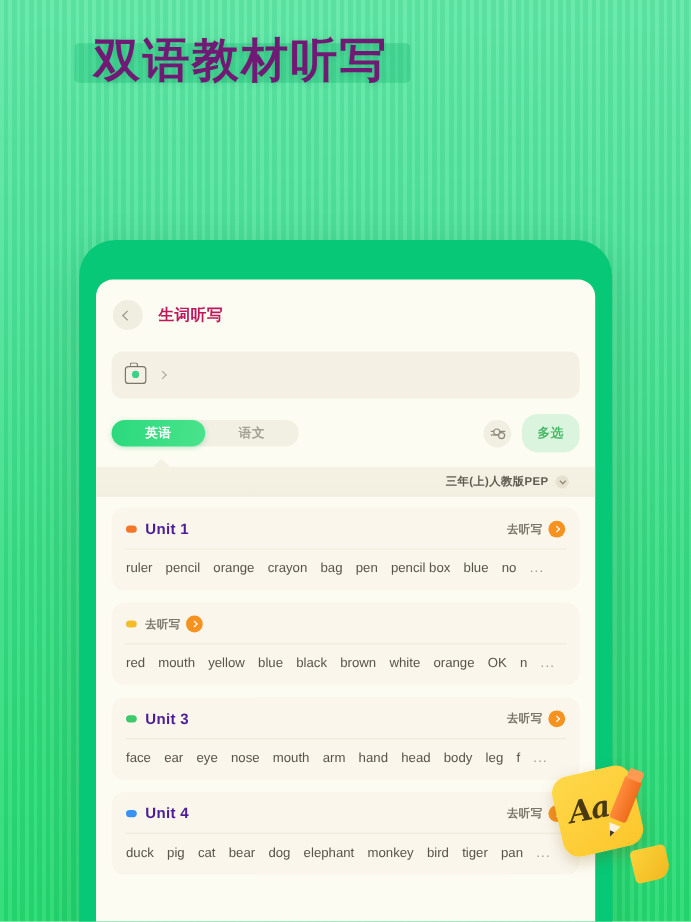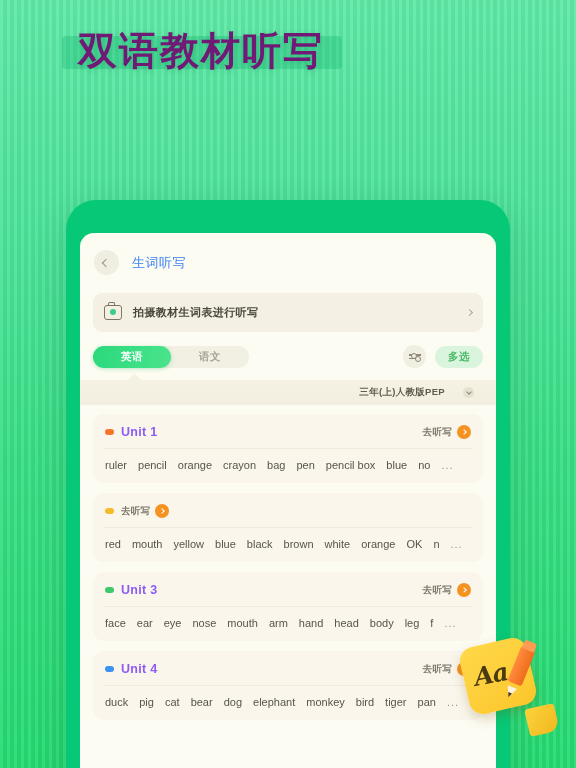"生词听写" .nav-title { color: #3b82f6 -> #be185d; font-weight: normal -> bold }
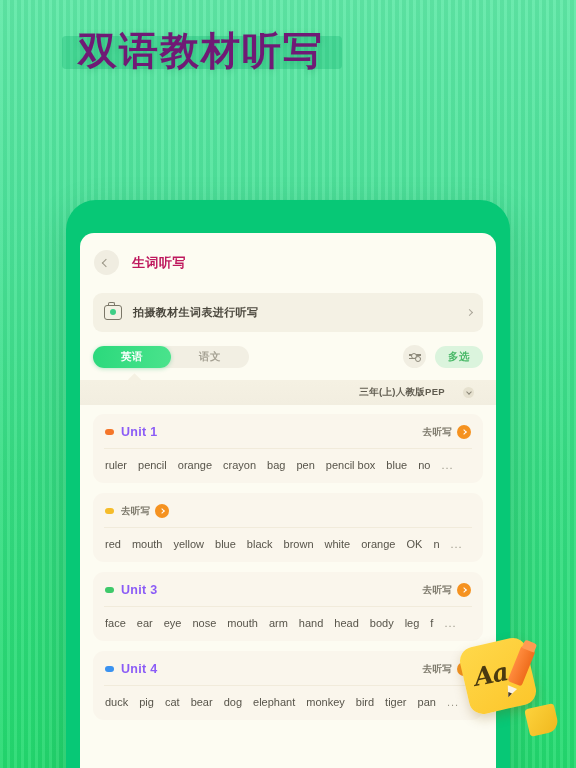"拍摄教材生词表进行听写" span.cam-label { html: <span>拍摄教材生词表进行听写</span> -> none }
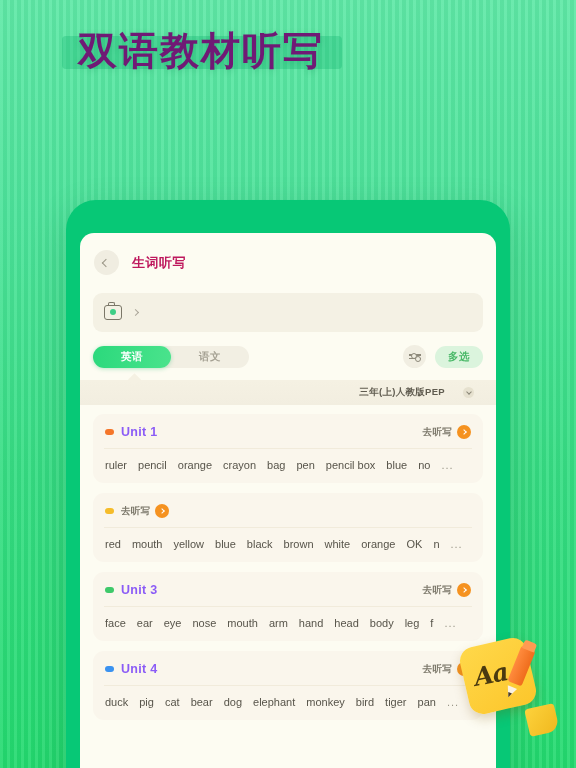"多选" .multi-btn { height: 22px -> 32px }
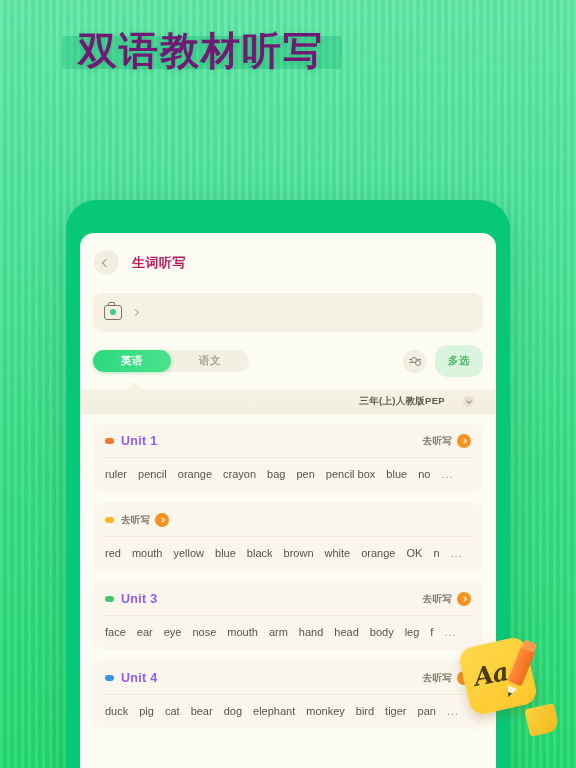"三年(上)人教版PEP" .book-strip { gap: 18px -> 6px }
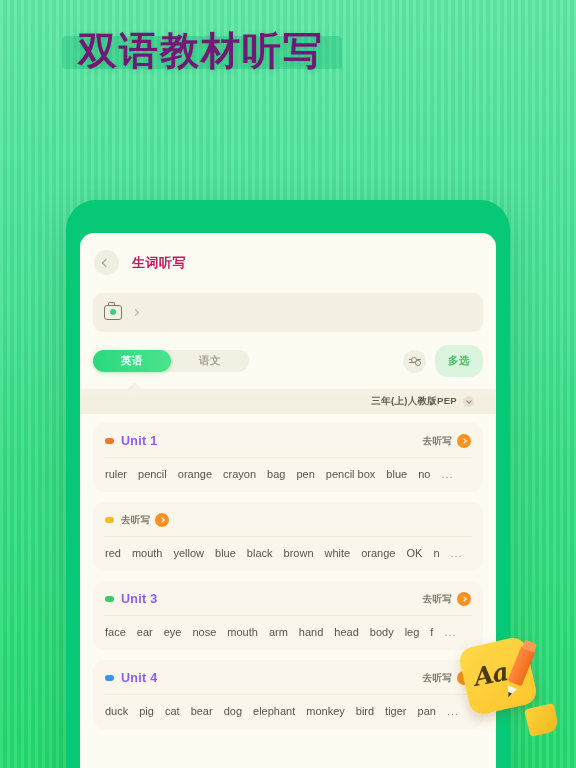"Unit 1" .unit-name { color: #8b5cf6 -> #4c1d95 }
